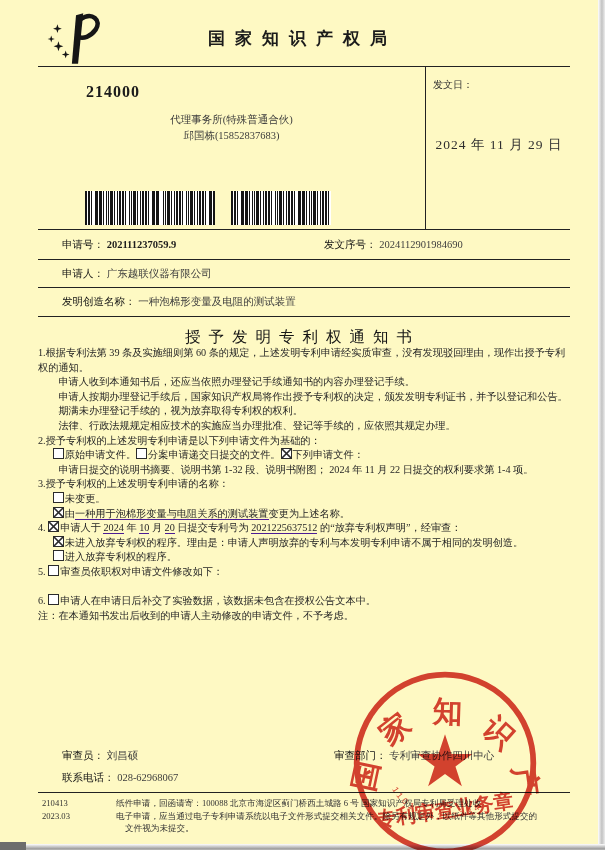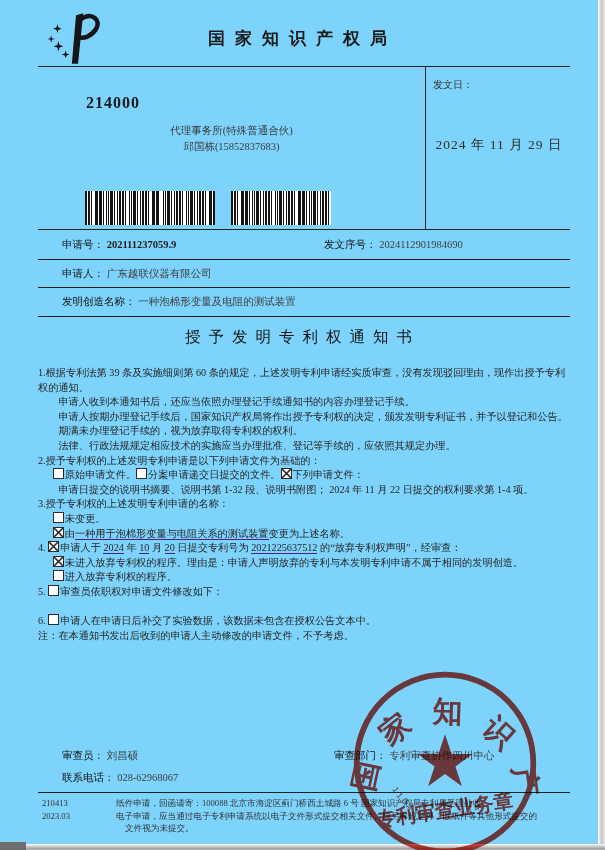"国家知识产权局" .page { background: #7dd3fc -> #fef9c3 }
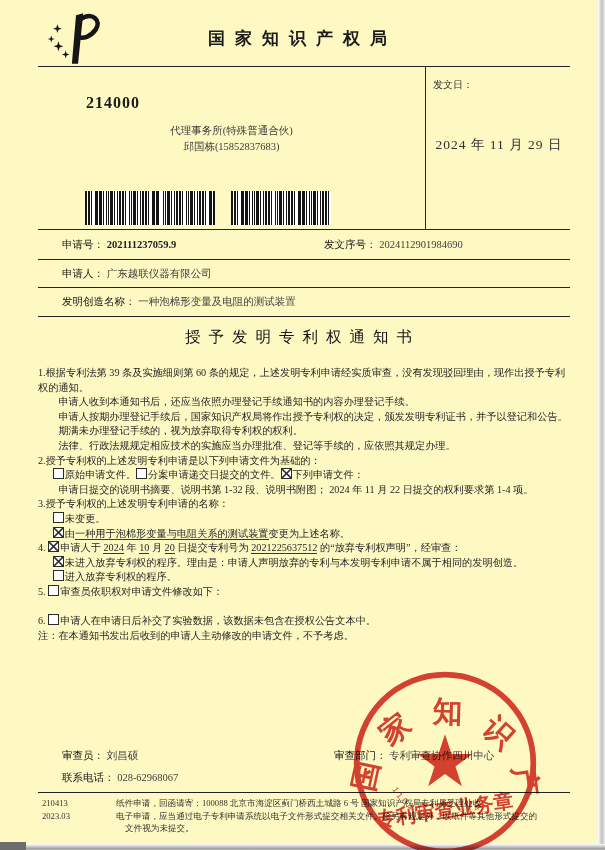"214000" .mail-block { top: 94px -> 83px }
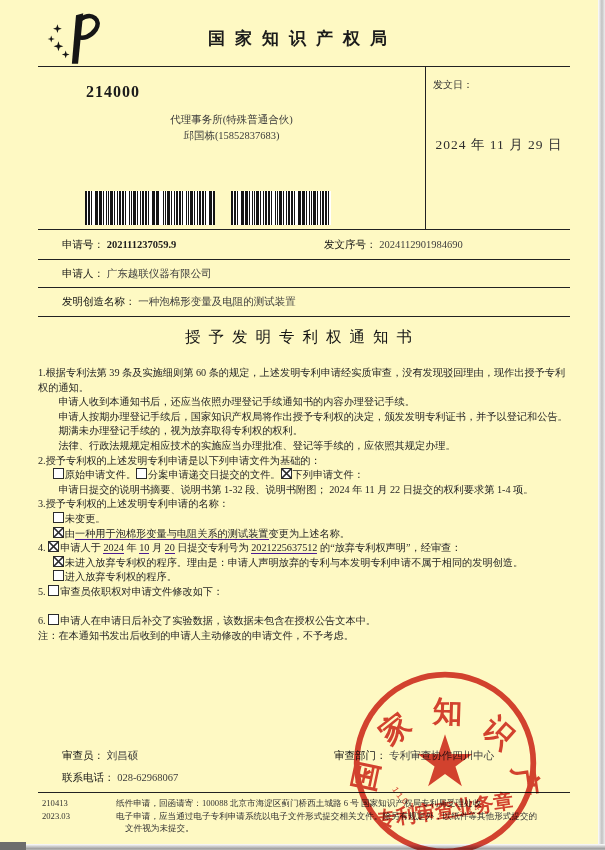"1.根据专利法第 39 条及实施细则第 60" .body { top: 366px -> 346px }
